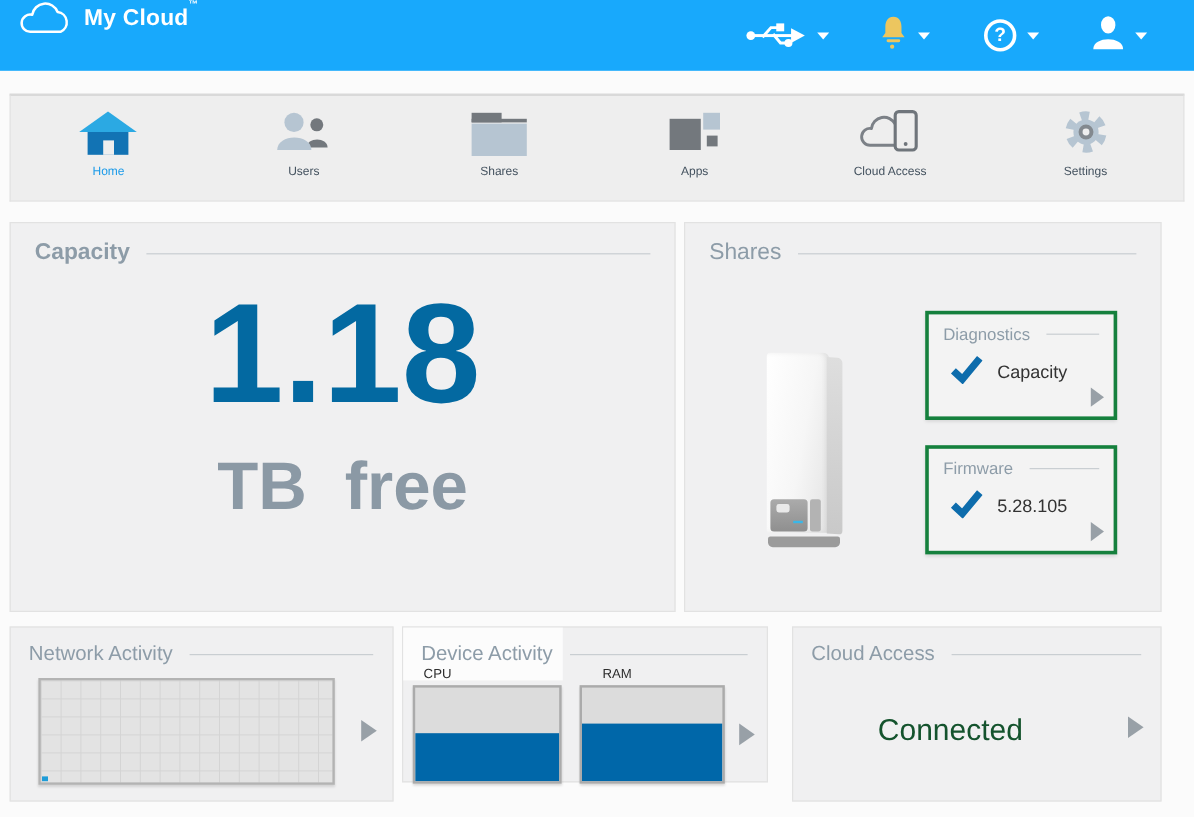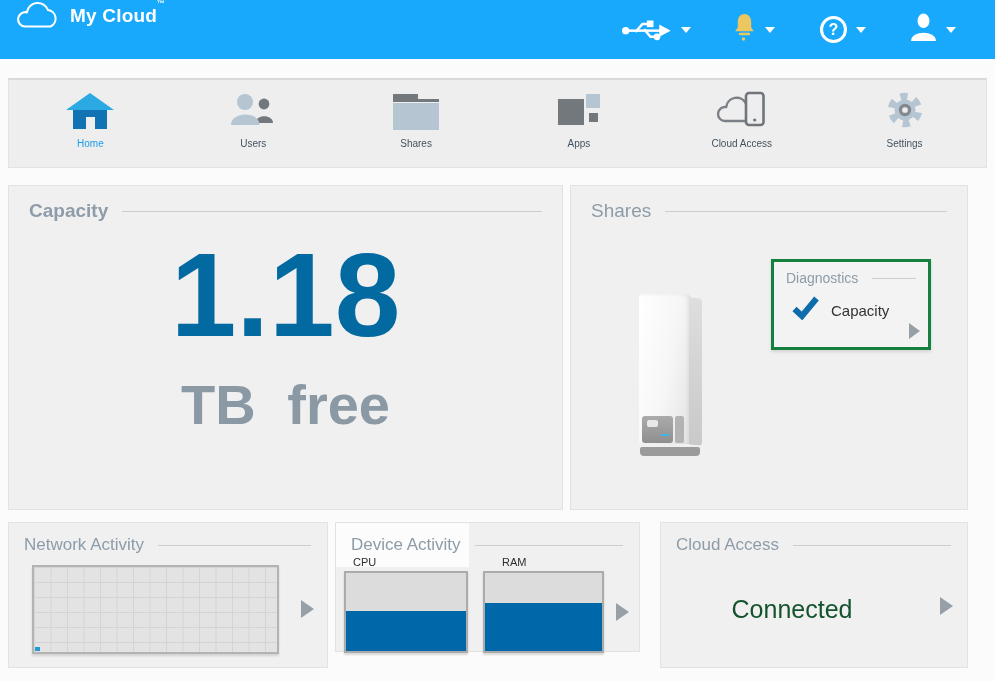"Firmware" div.subpanel { html: none -> <div> <div> <span>Firmware</span> <span></span> </div> <div> <span> <svg> <path></path> </svg> </span> <span>5.28.105</span> </div> <div></div> </div> }
